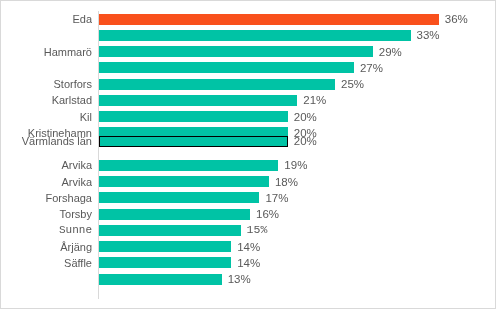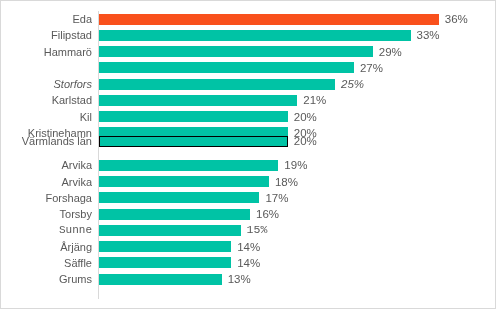"Filipstad" div.cat-label { html: <div>Filipstad</div> -> none }
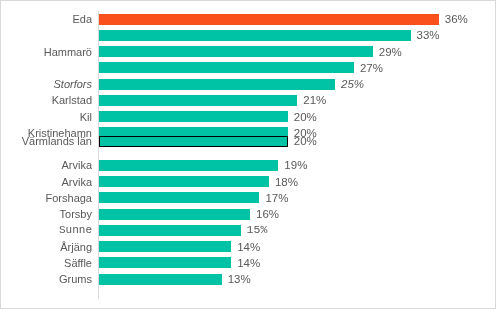"Storfors" div.row { font-style: italic -> none }
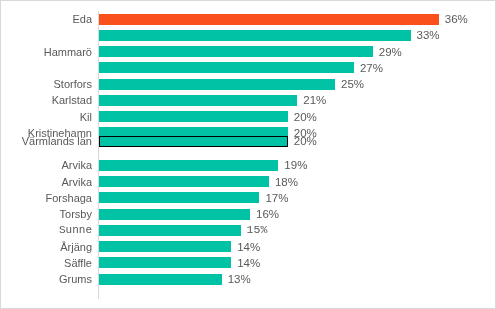"Grums" div.cat-label { html: <div>Grums</div> -> none }
